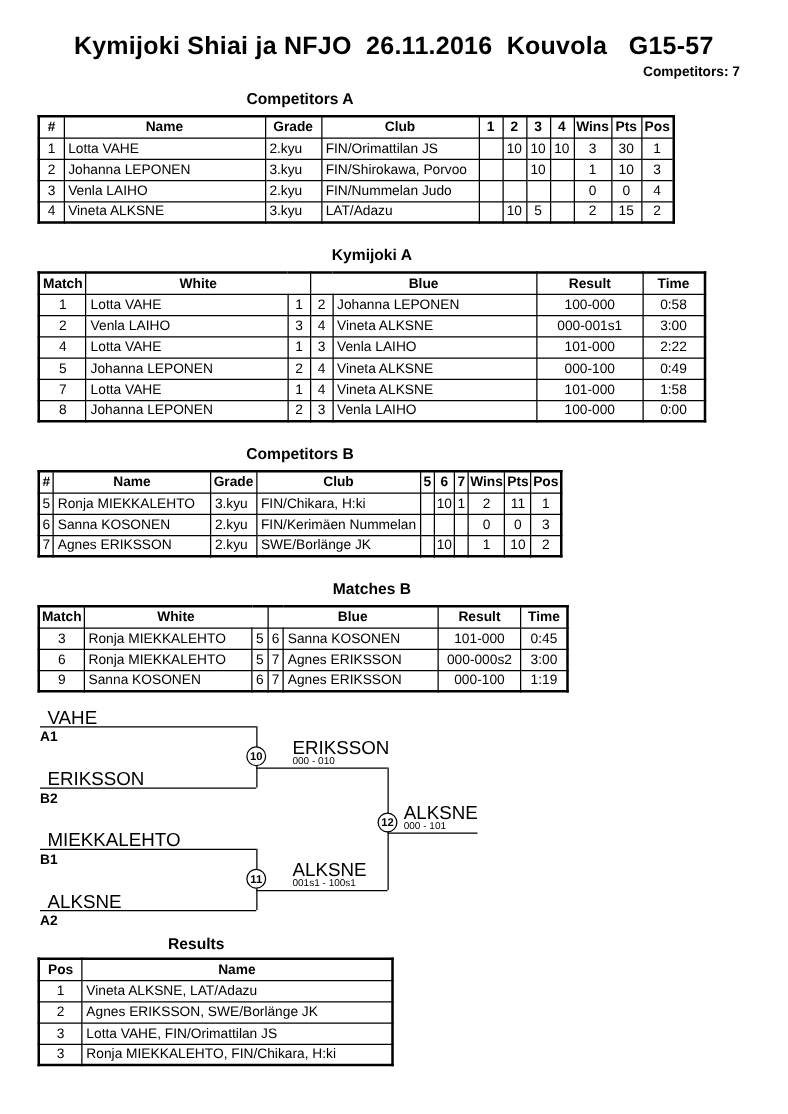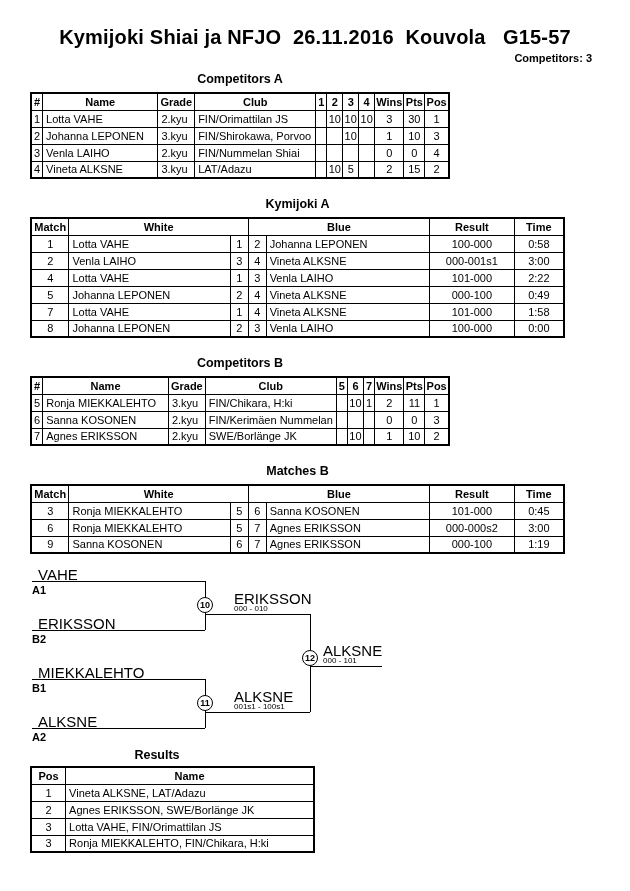"Competitors: 3" div.count { text: 3 -> 7 }
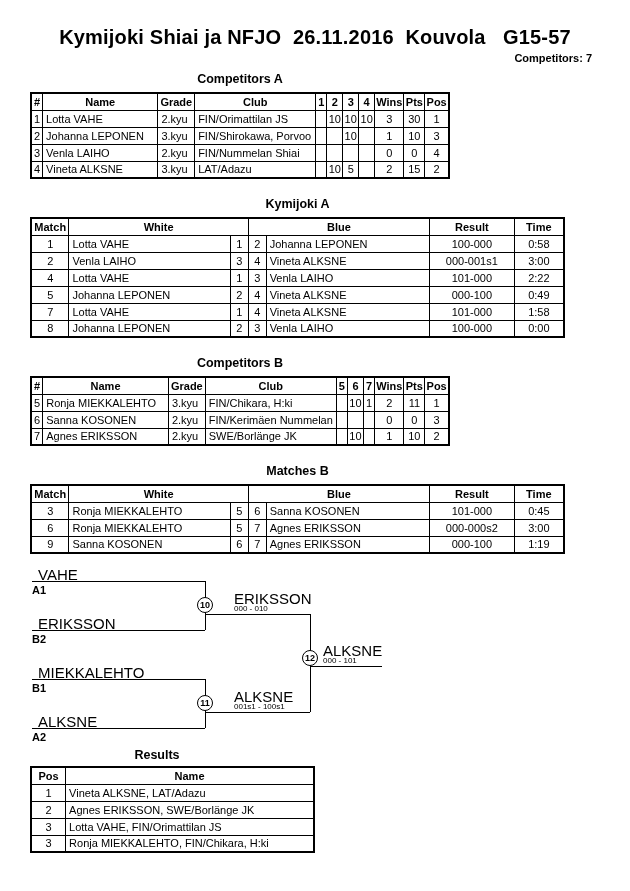"Competitors A" div.section { width: 420px -> 600px }
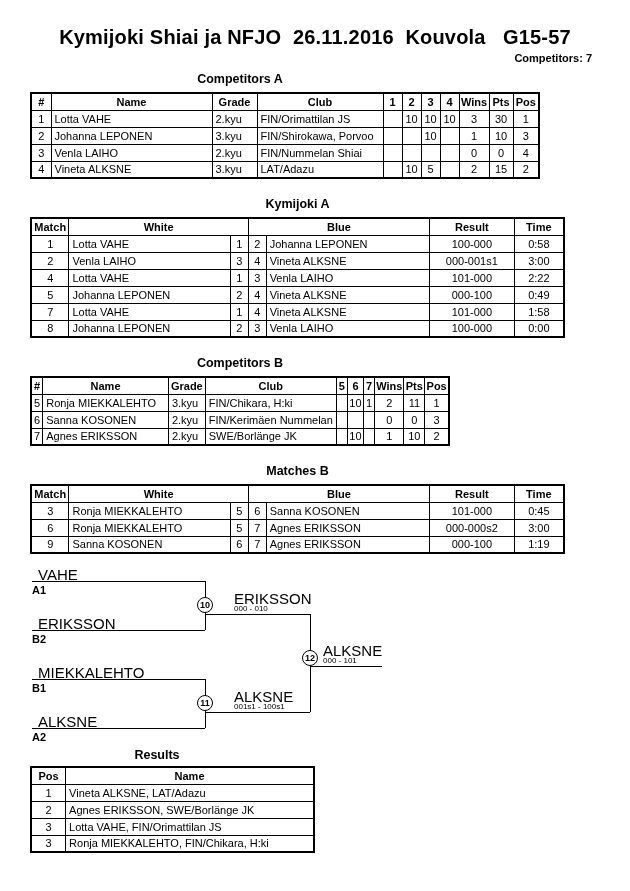"FIN/Nummelan Shiai" td.l { text: Shiai -> Judo }
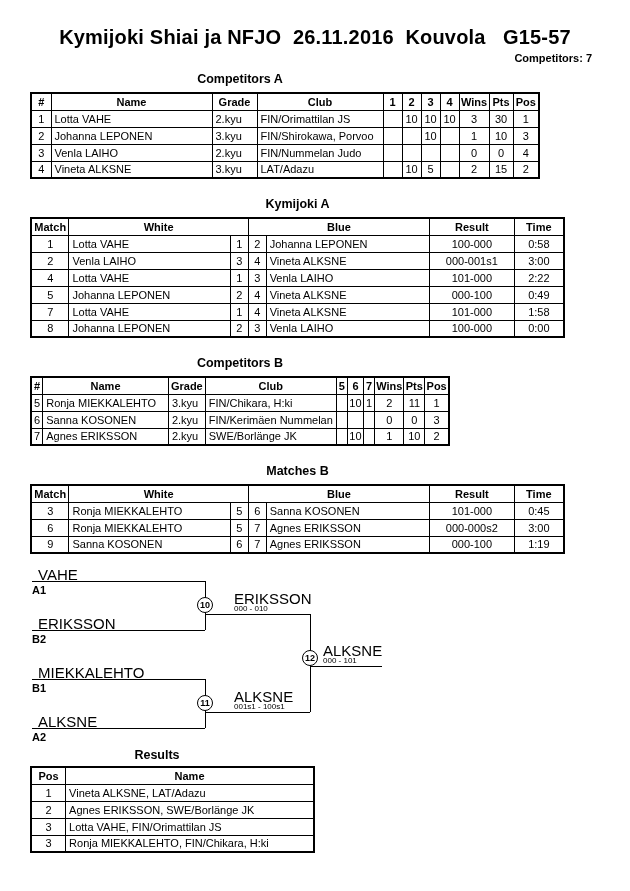"Matches B" div.section { width: 535px -> 425px }
